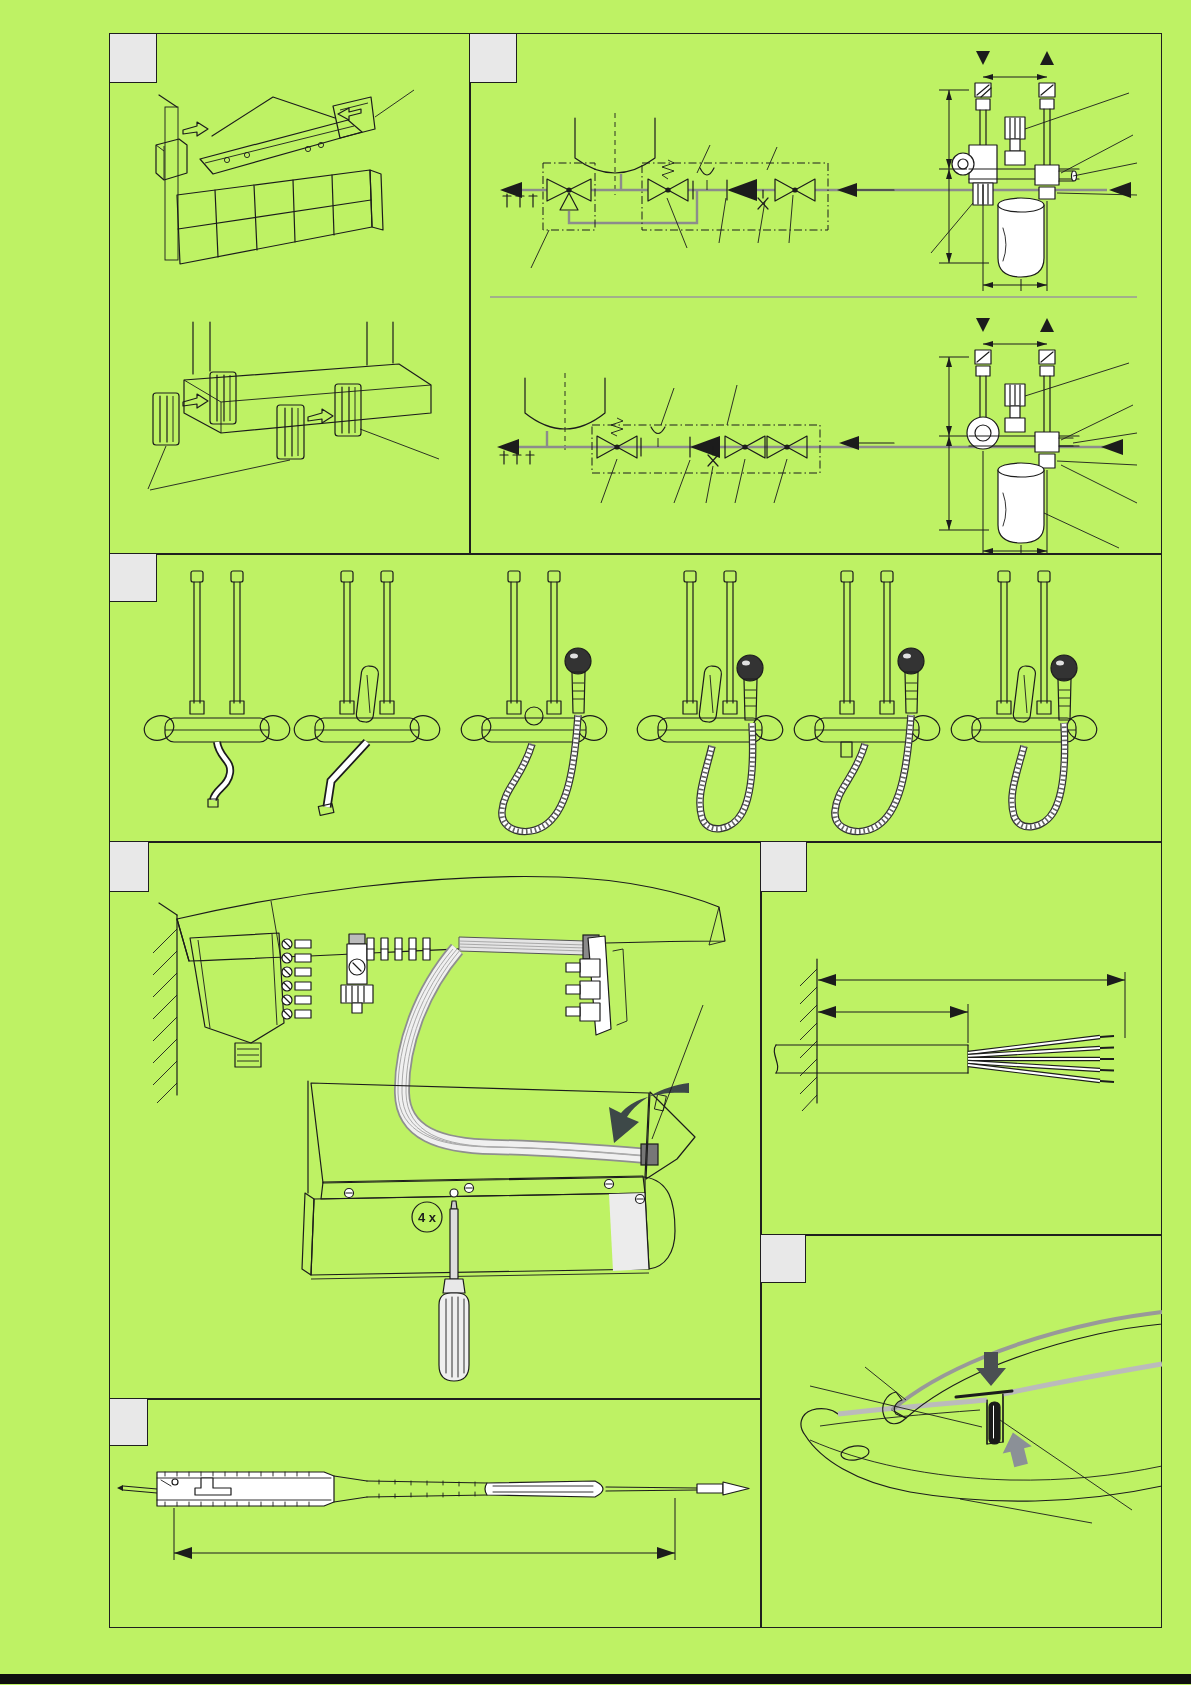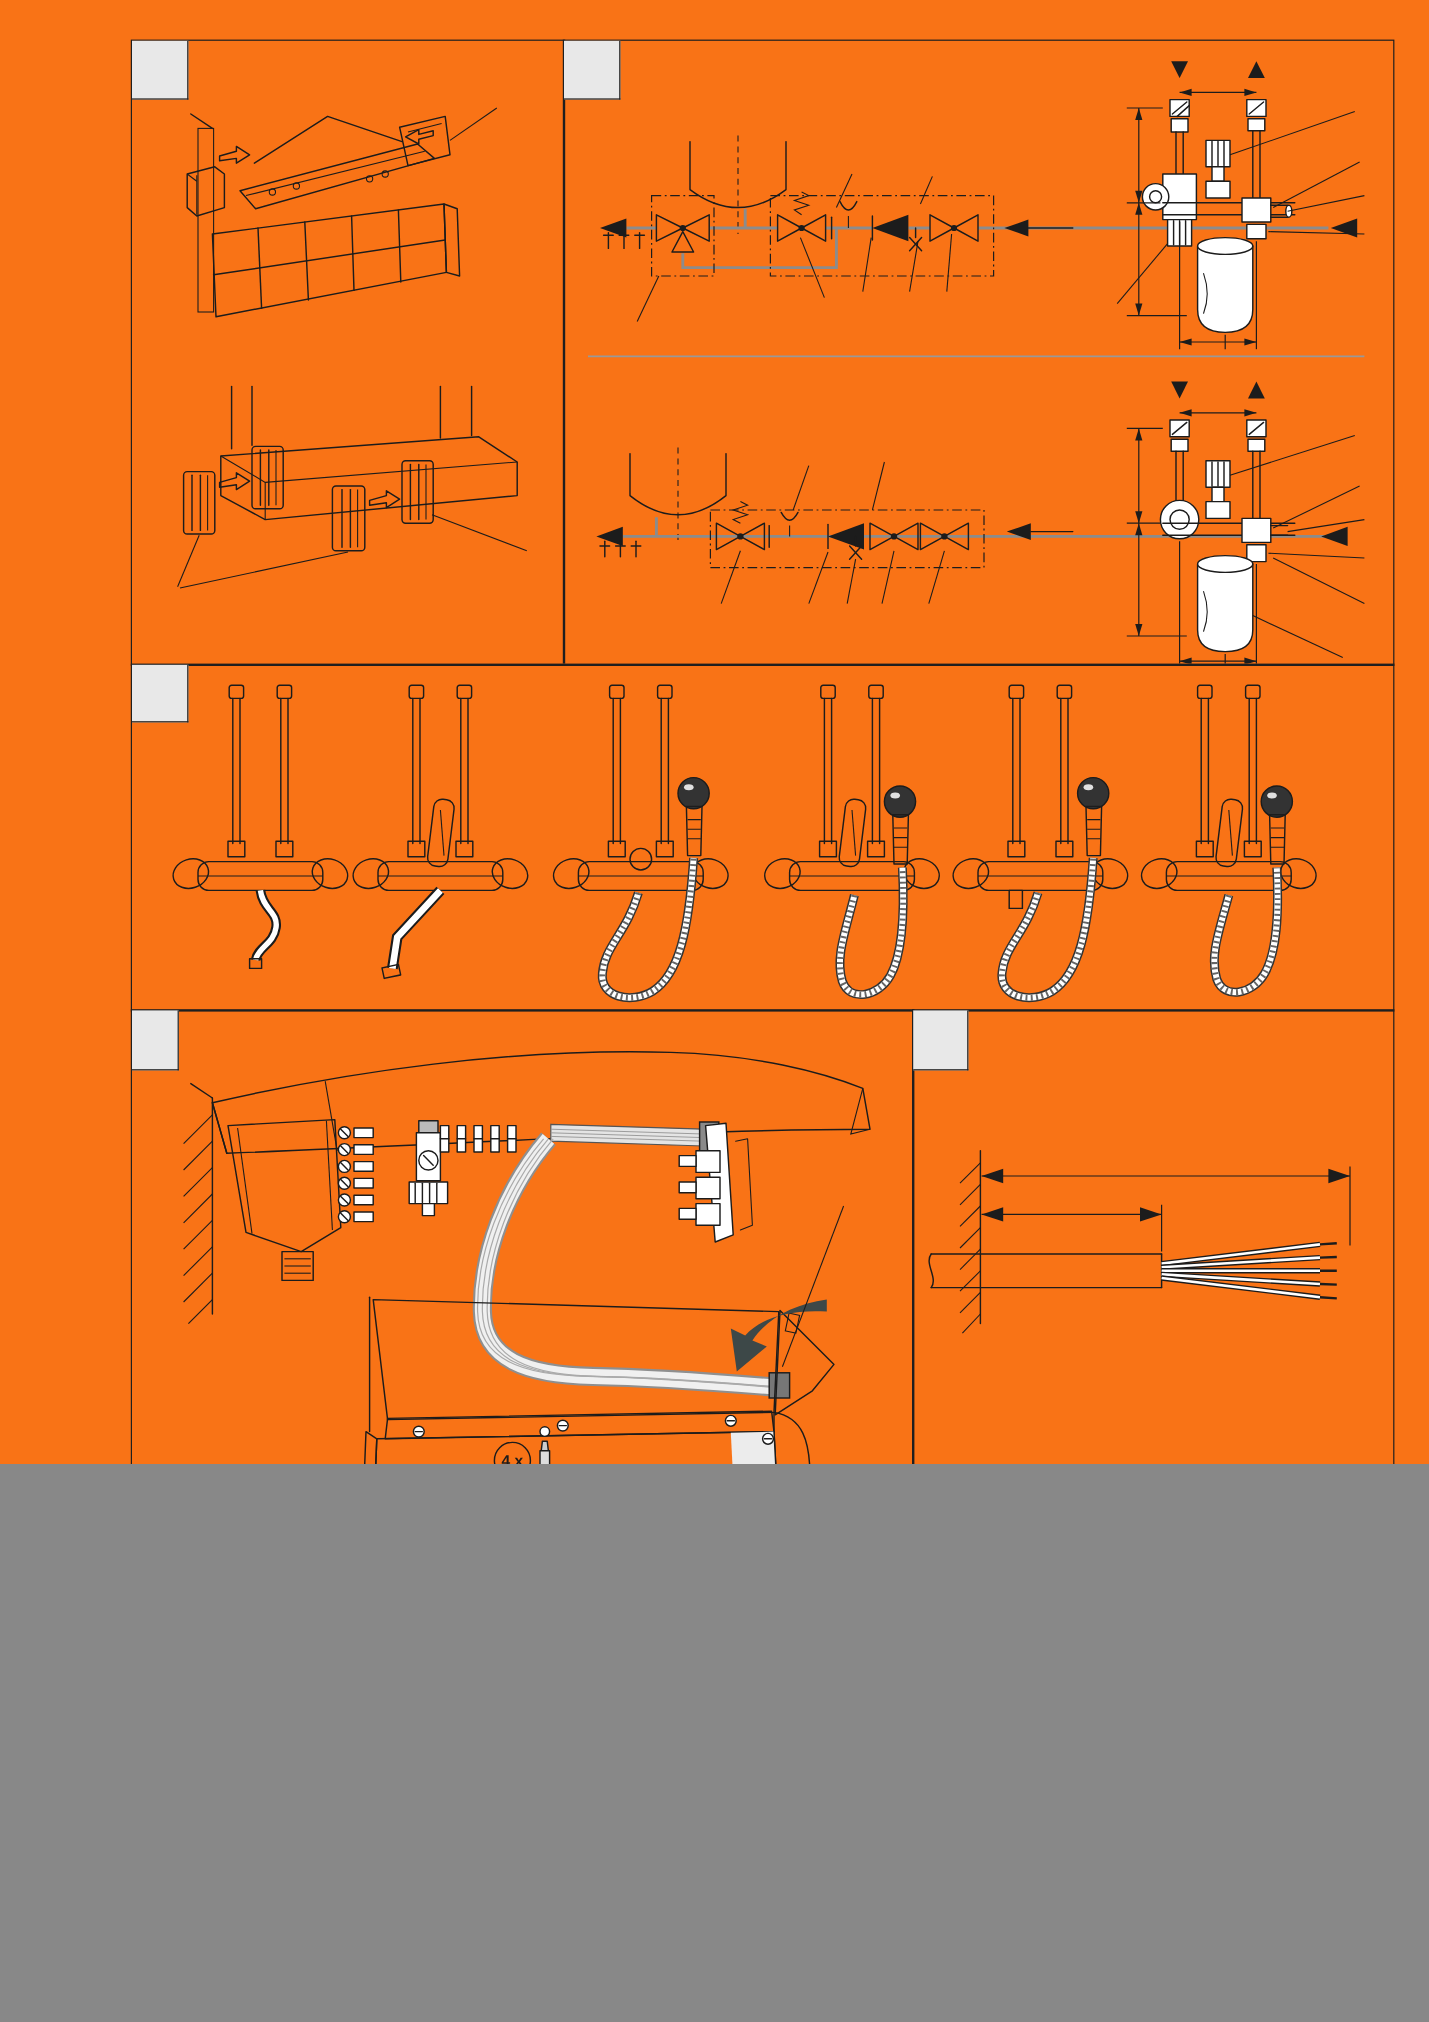"4 x" .page { background: #f97316 -> #bef264; height: 1220px -> 1685px }
